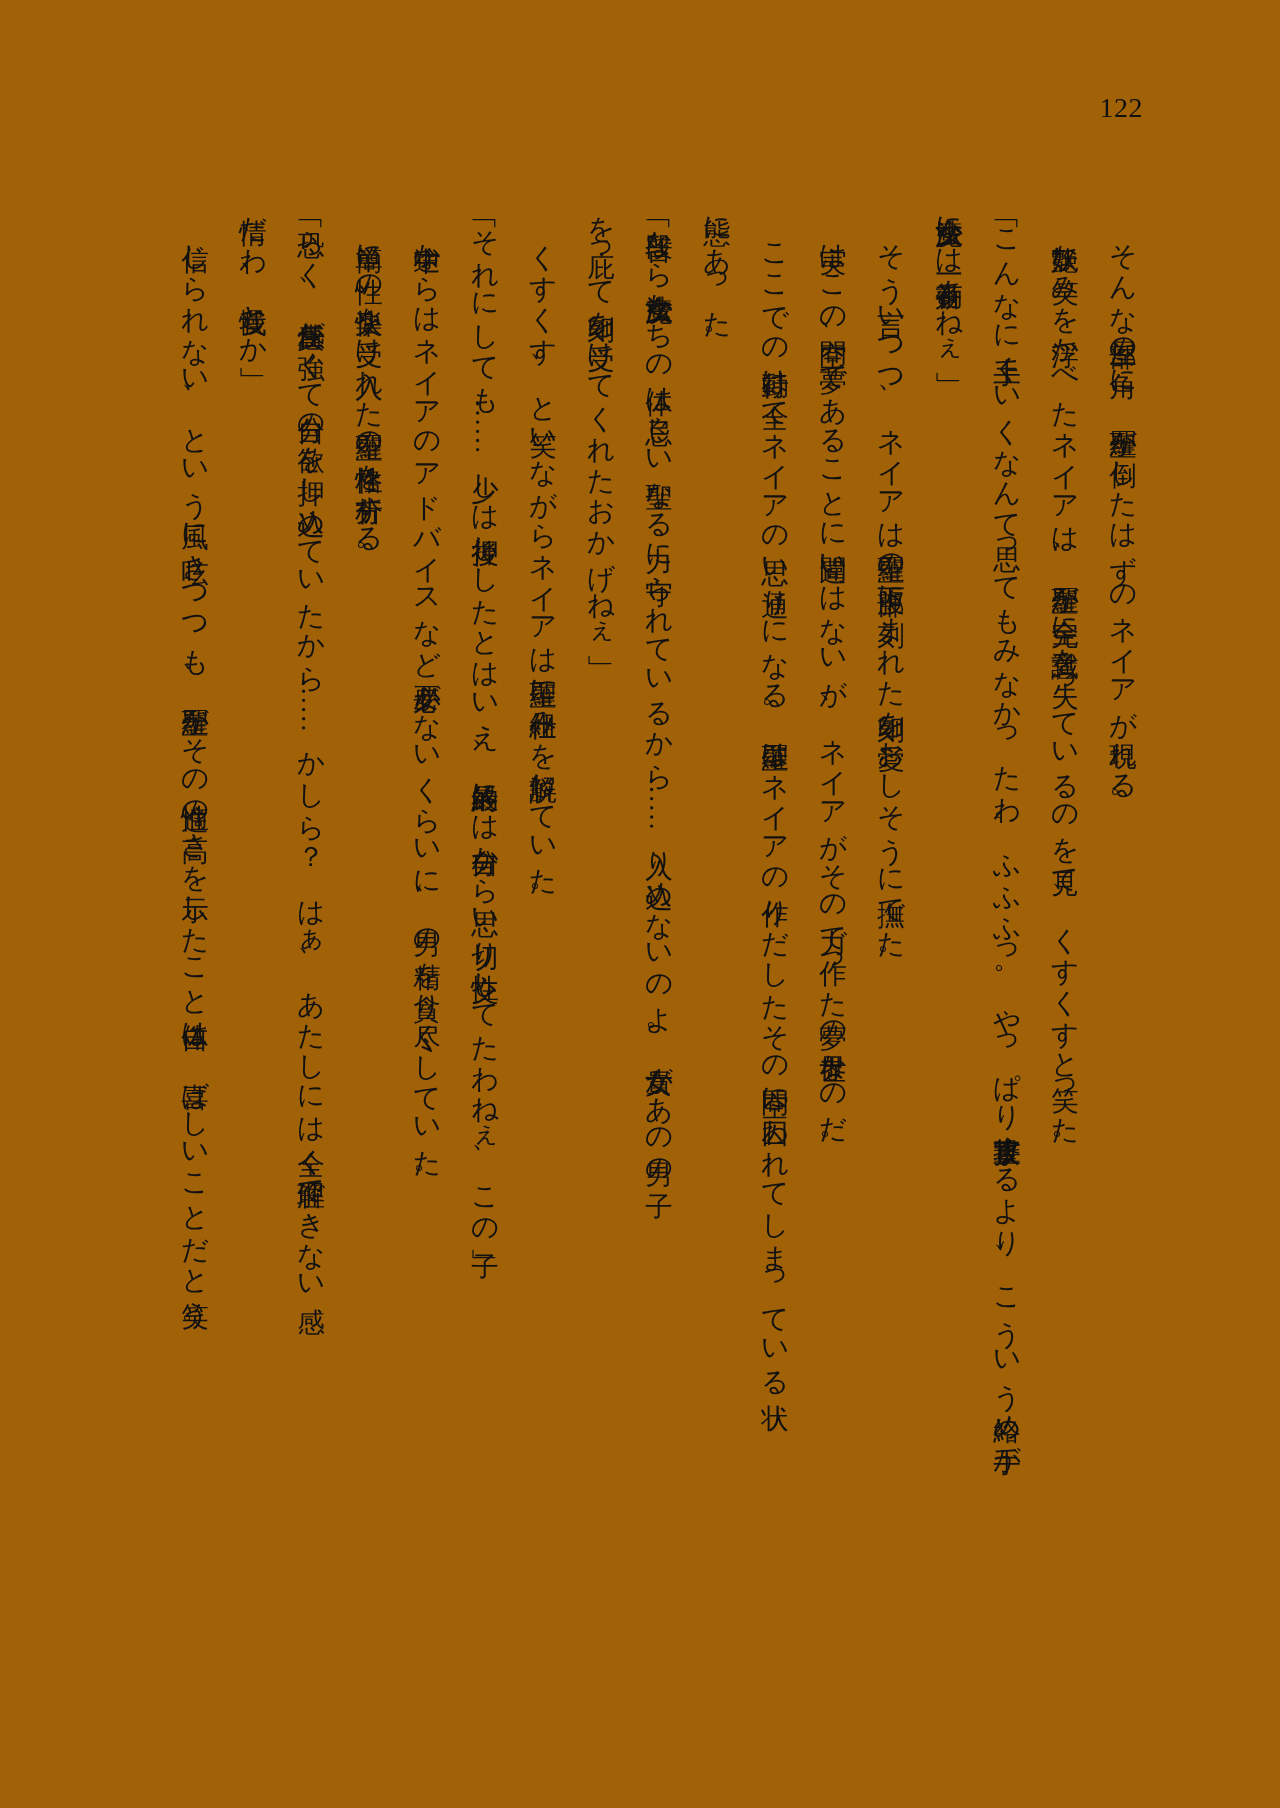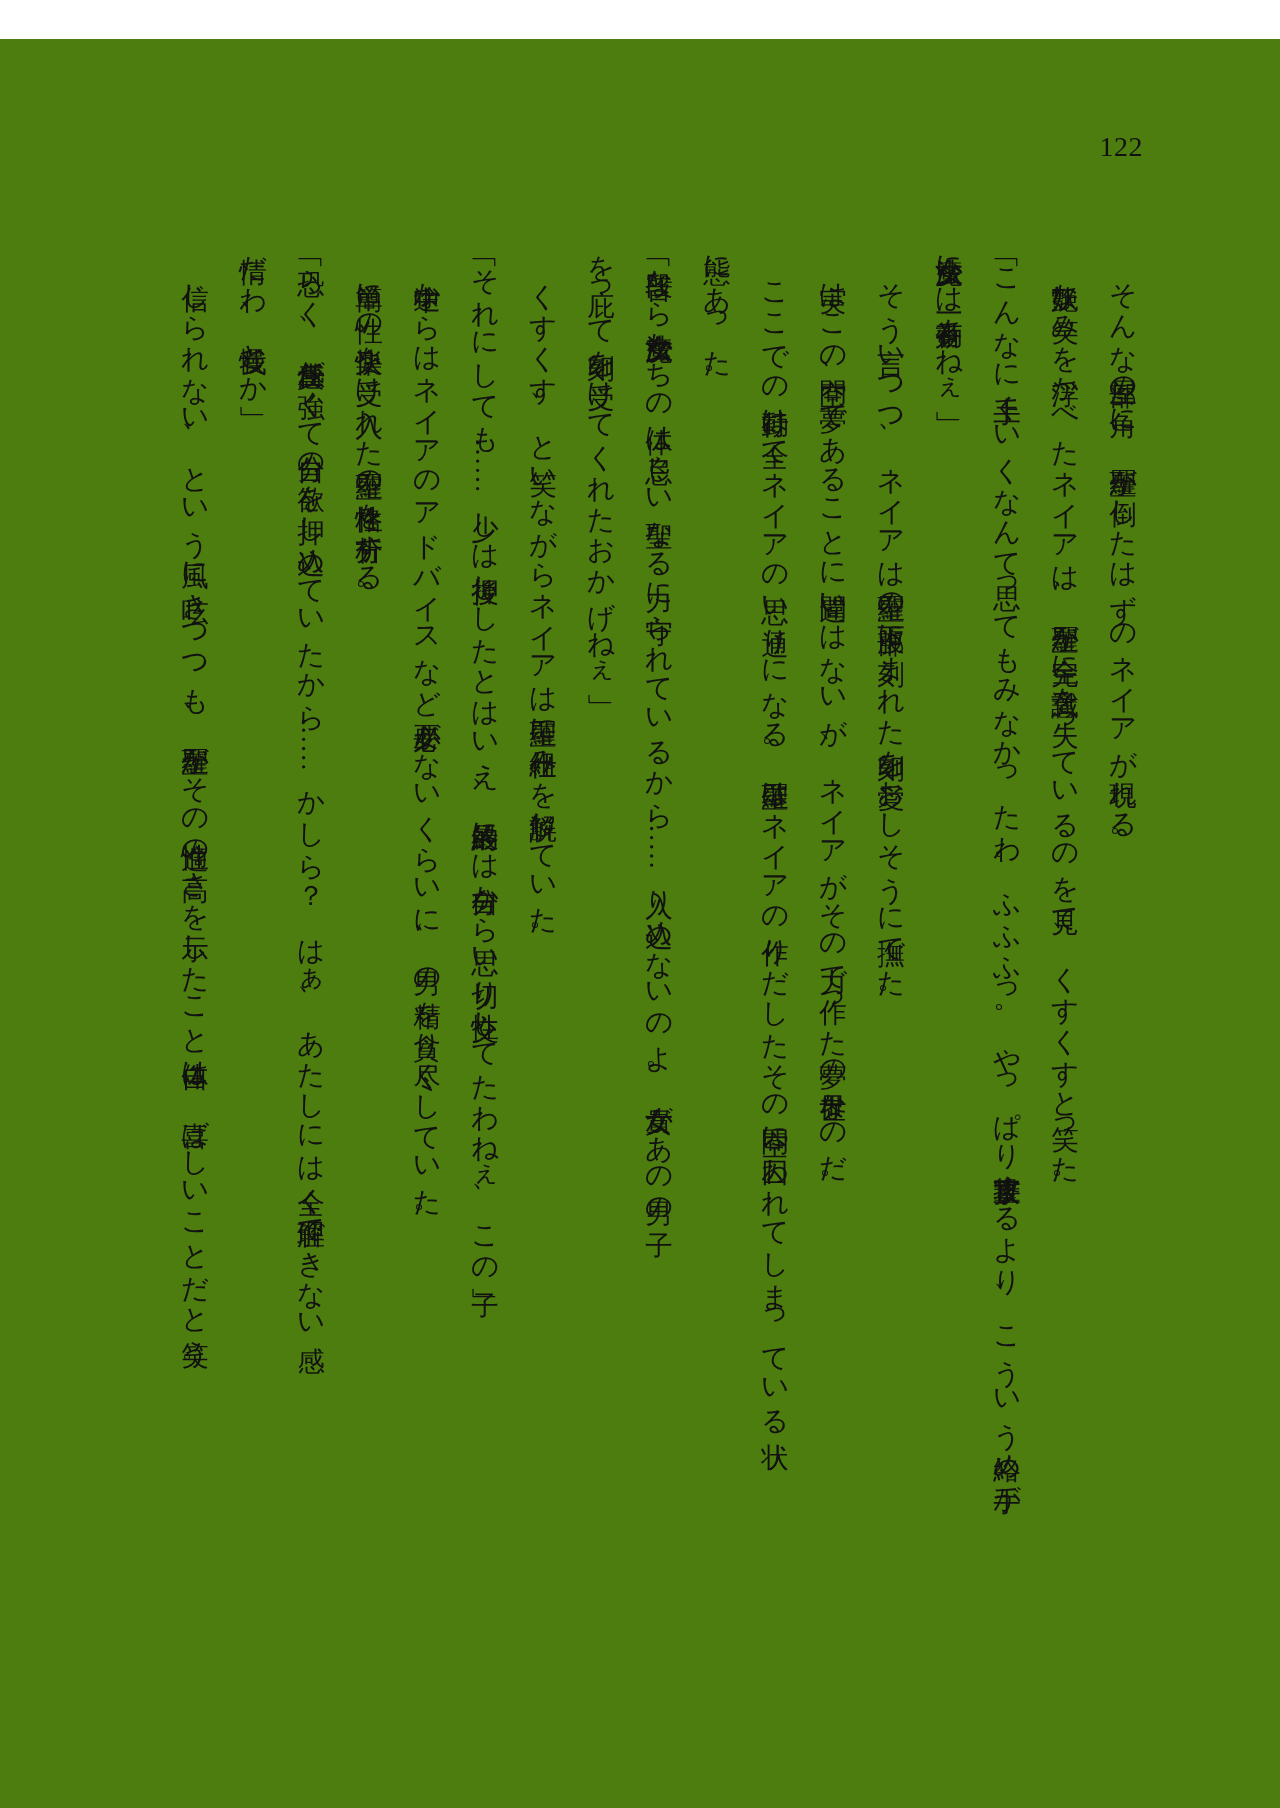"122" .page { background: #4d7c0f -> #a16207; margin-top: 39px -> none }
